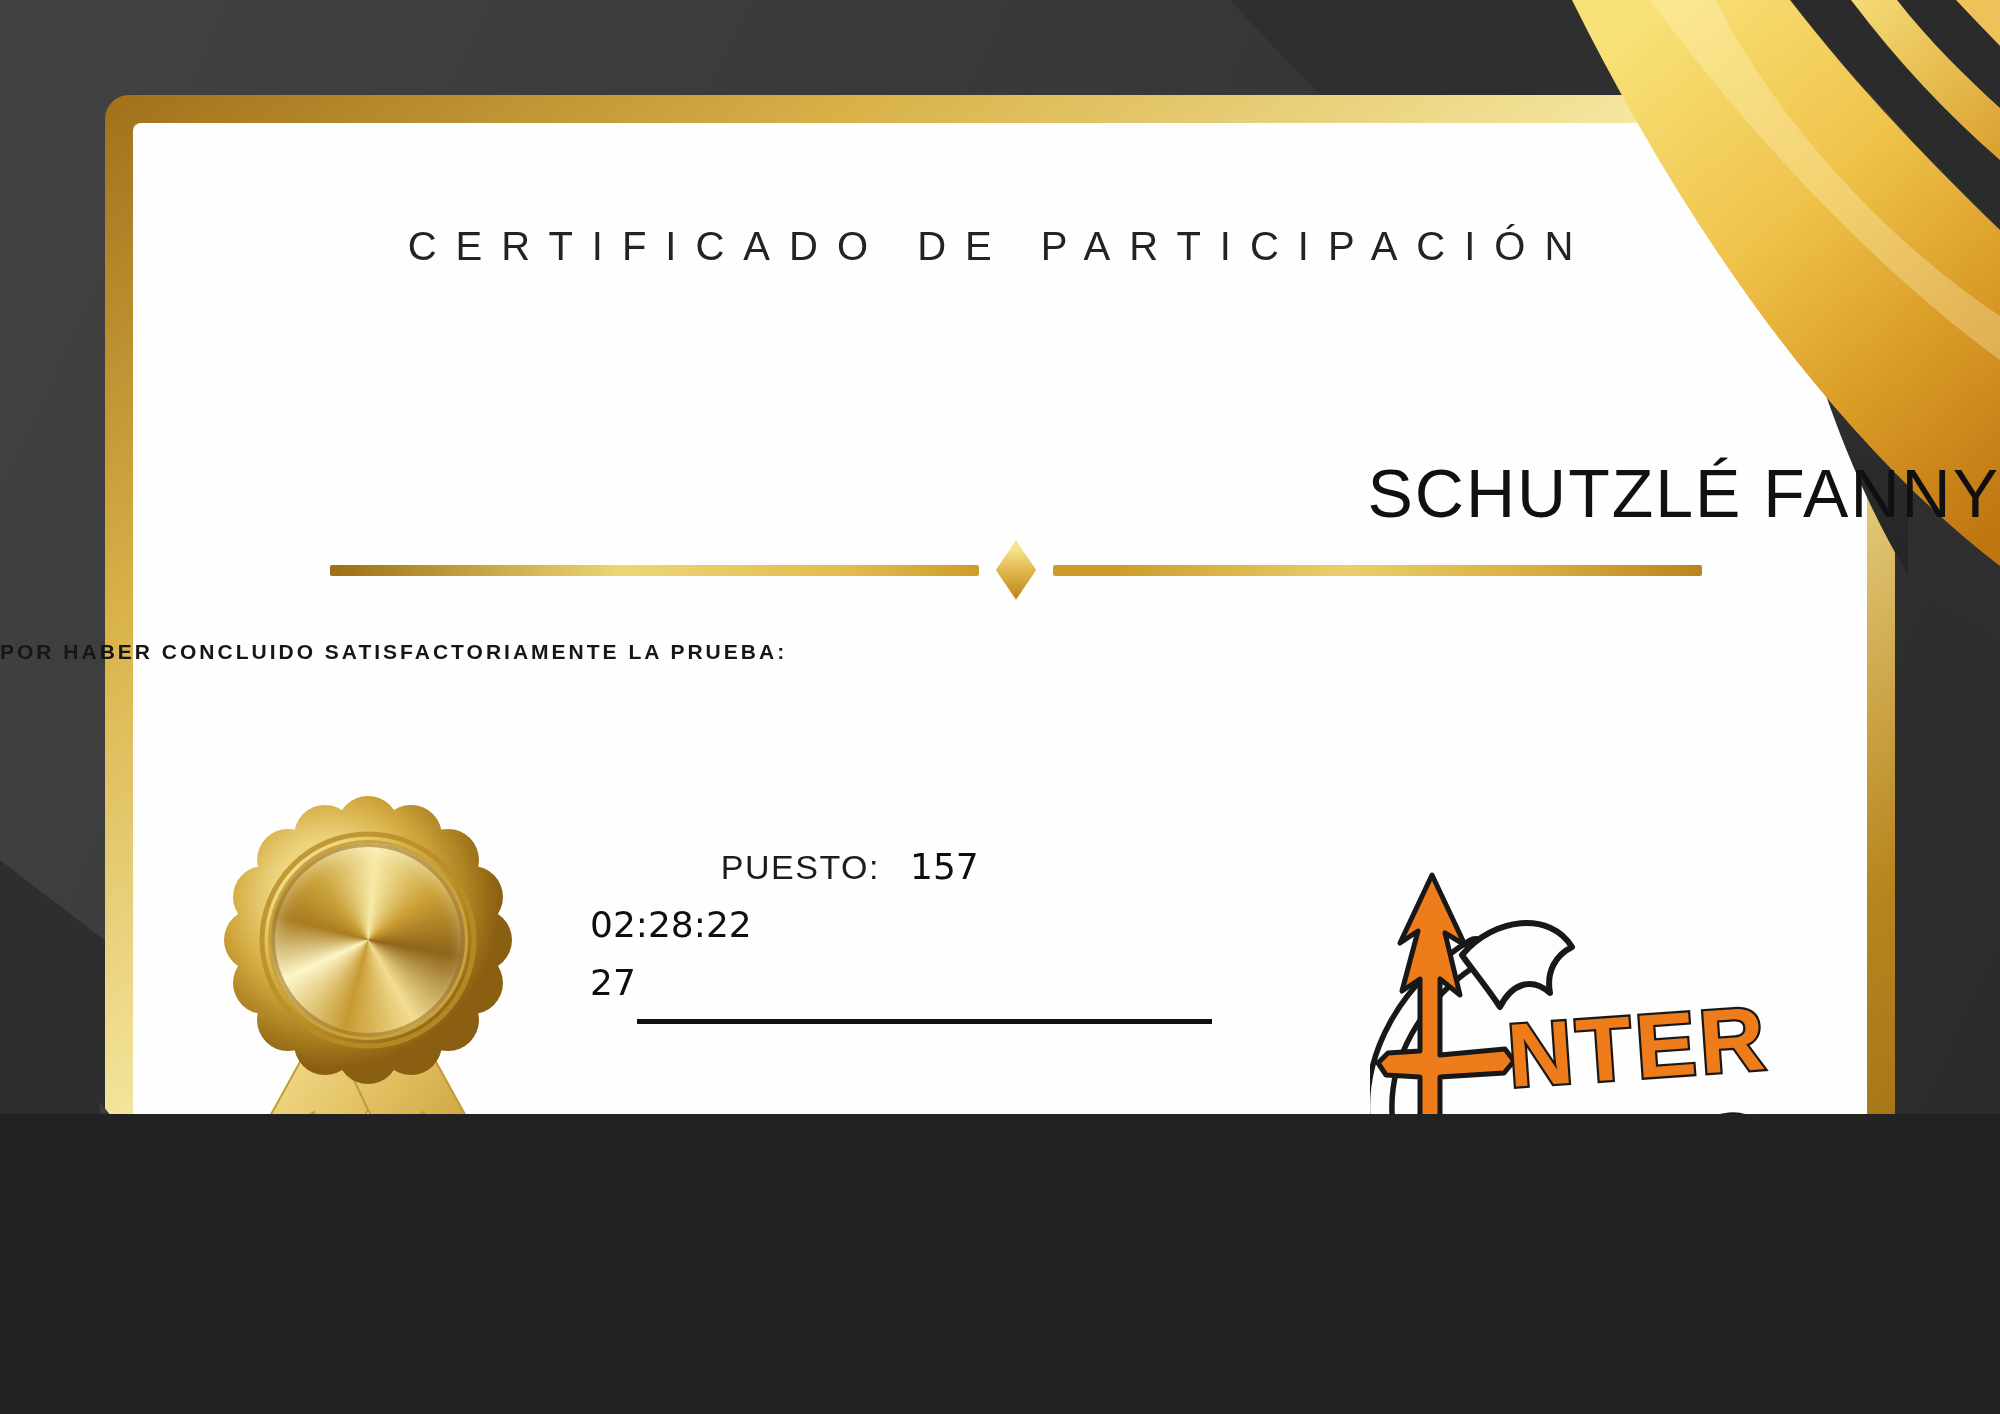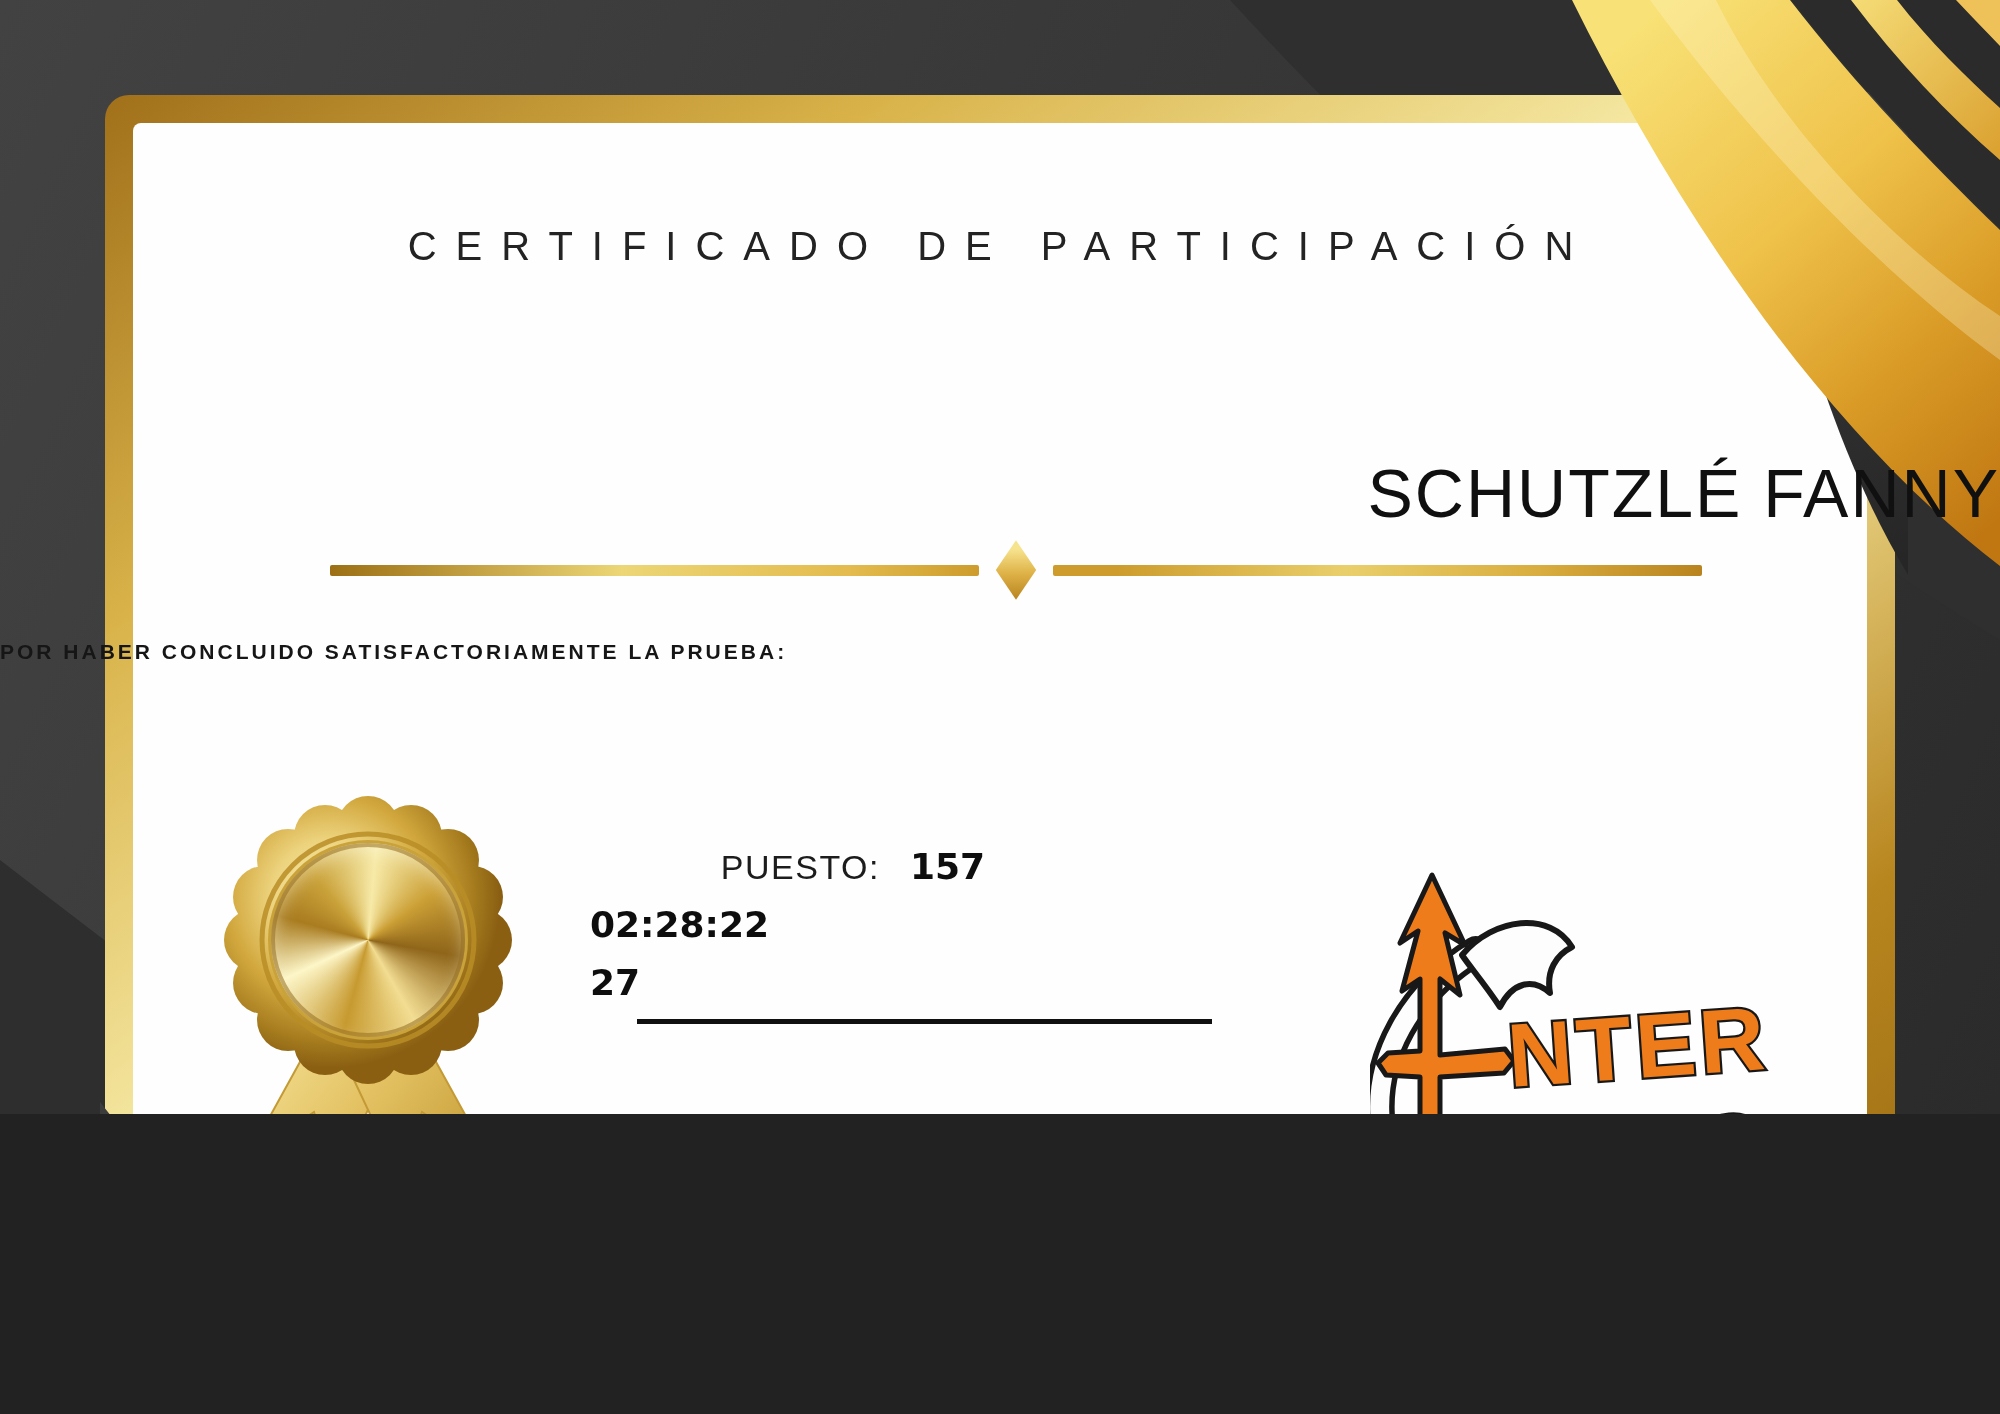"157" .stat-value { font-weight: 700 -> 400 }
